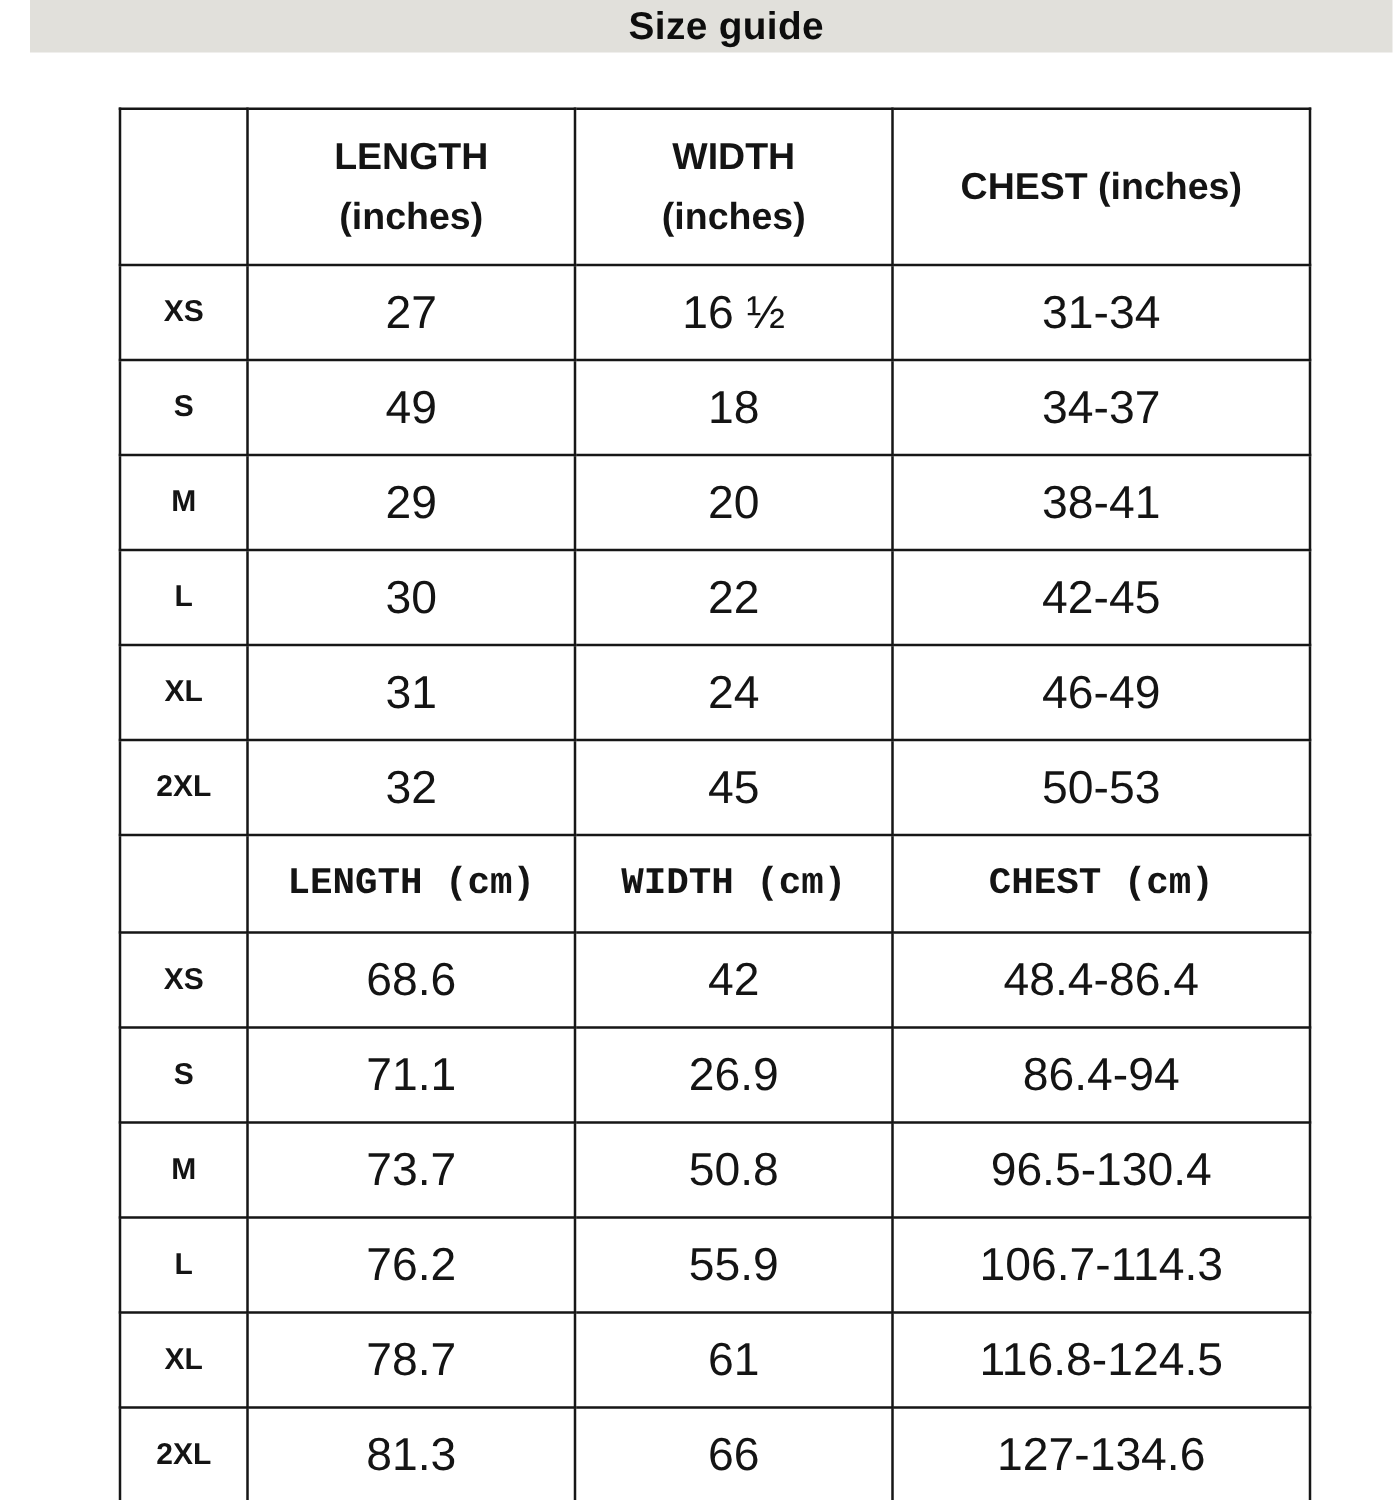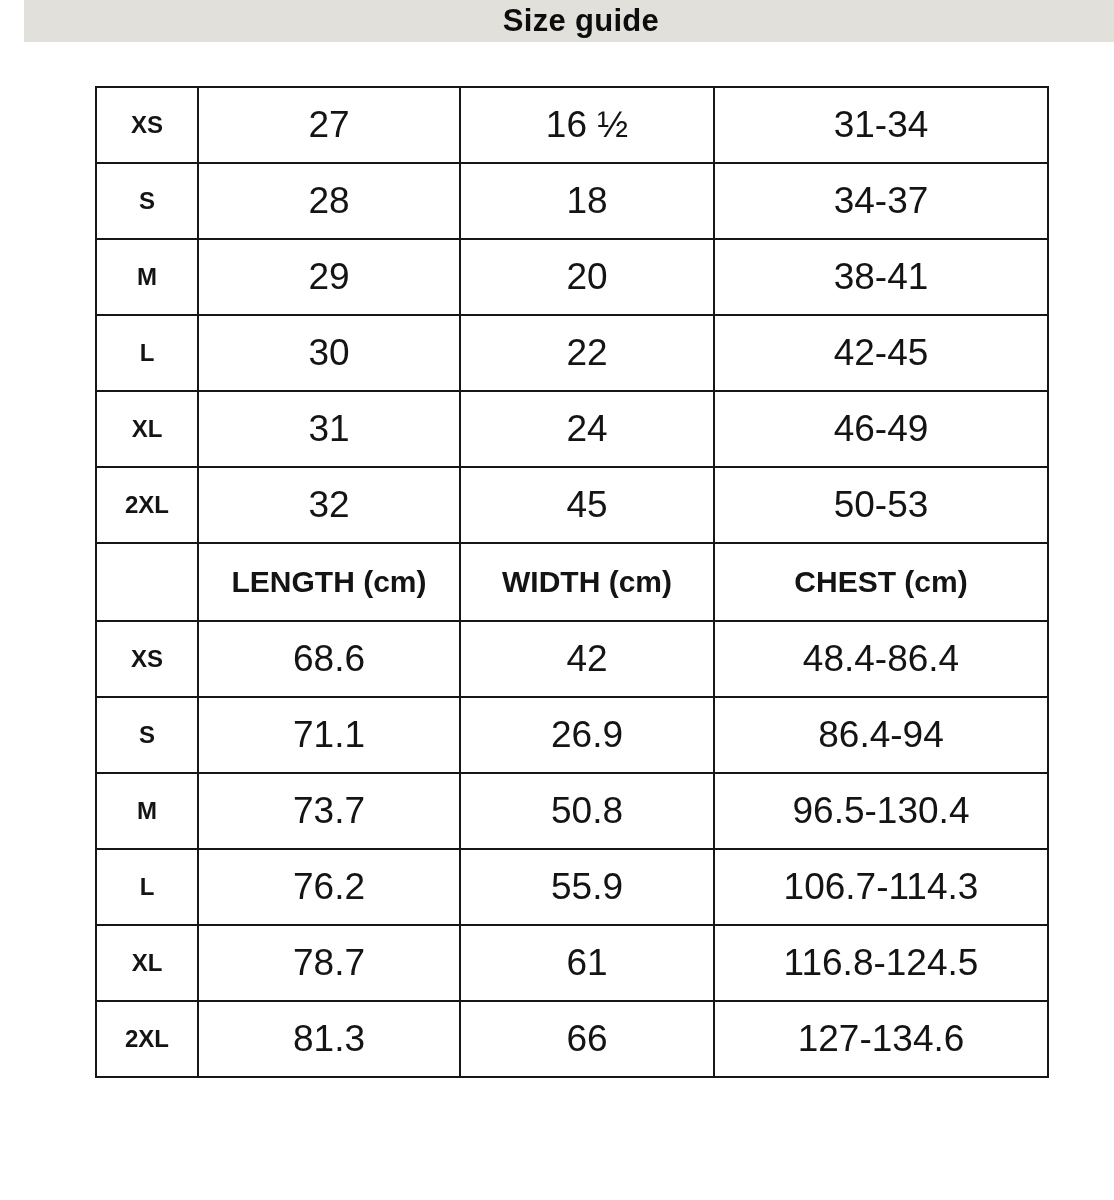"LENGTH" tr.hdr-in { html: none -> <tr> <th></th> <th>LENGTH (inches)</th> <th>WIDTH (inches)</th> <th>CHEST (inches)</th> </tr> }
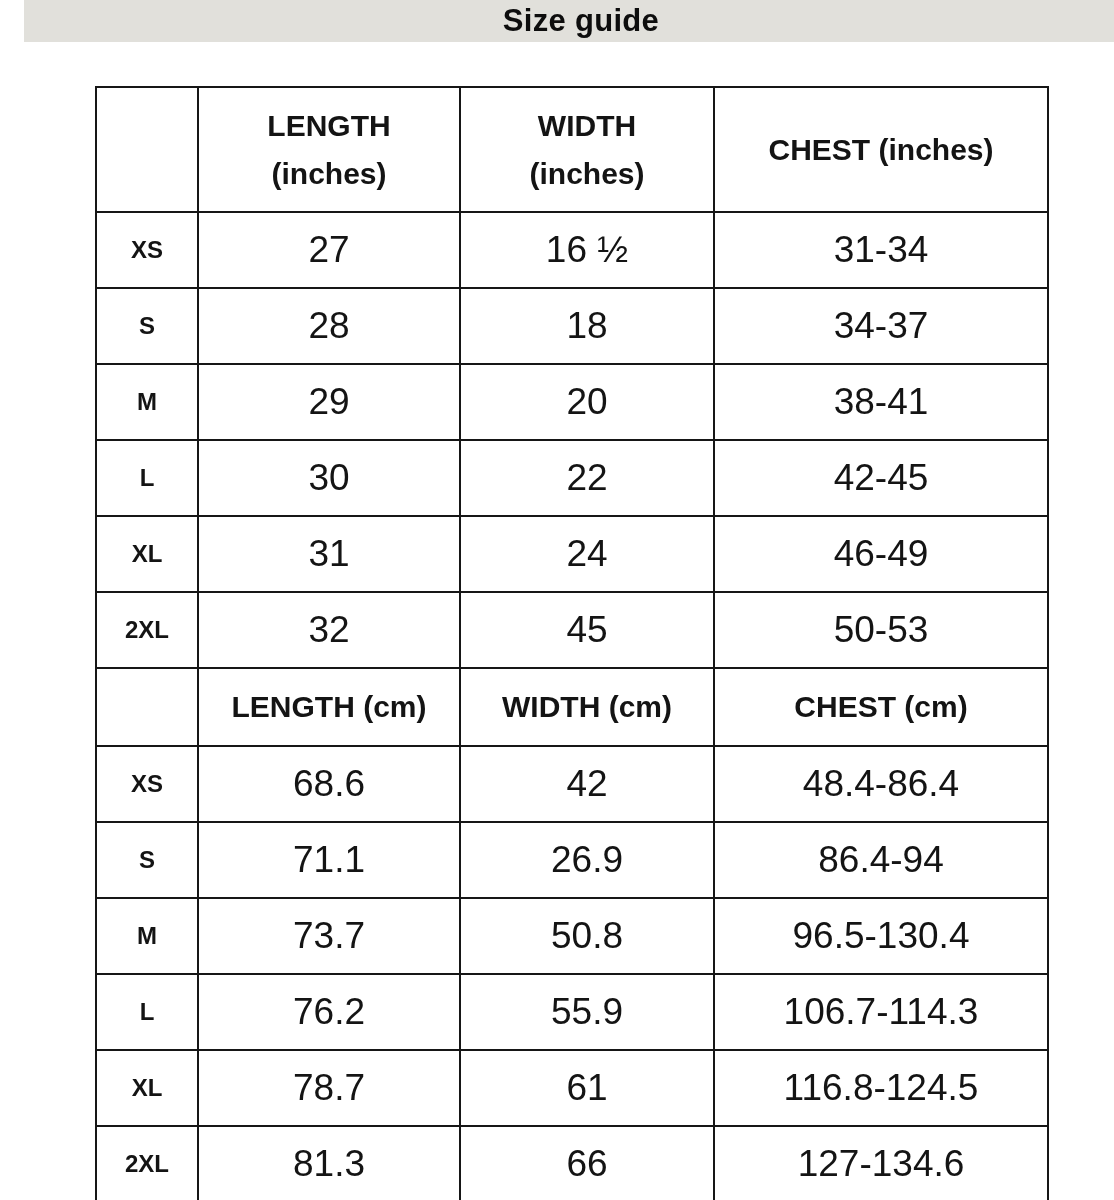"28" td.value { text: 28 -> 49 }
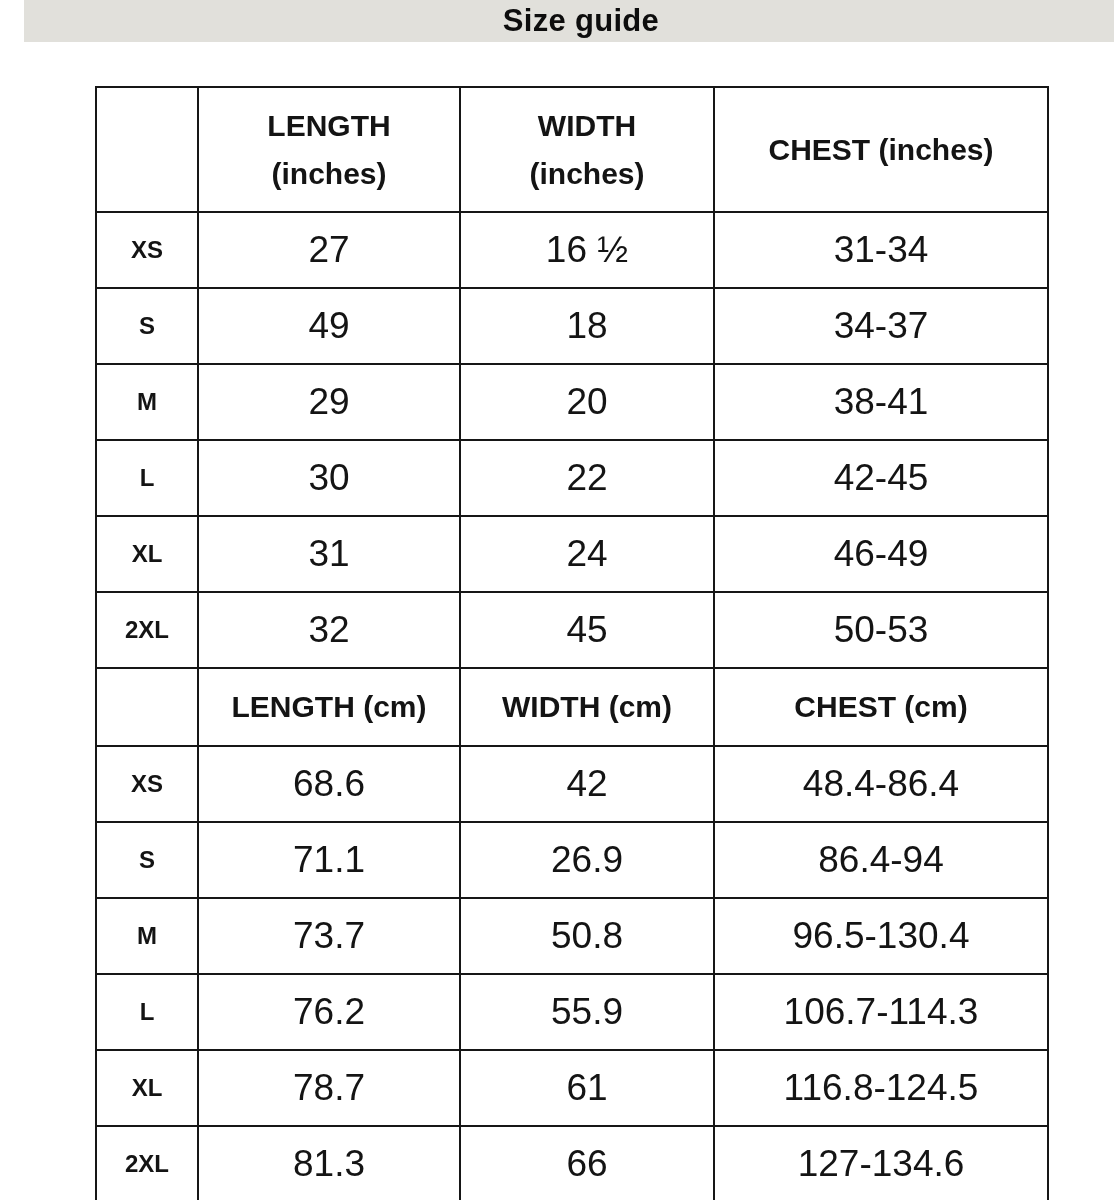"LENGTH (cm)" tr.hdr-cm { font-family: none -> Liberation Mono, monospace }
